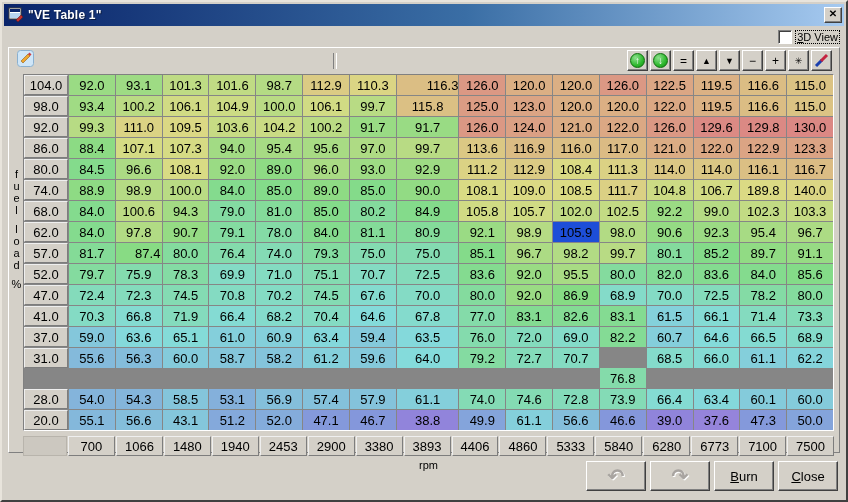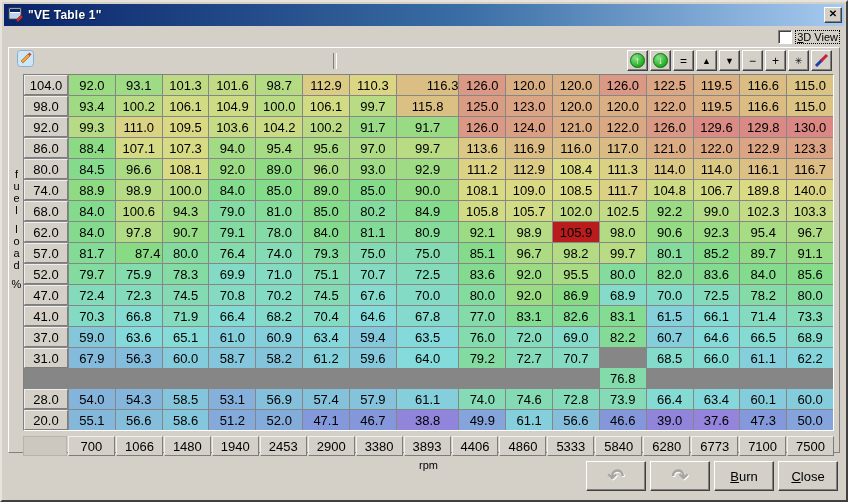"105.9" div.dcell { background: #b91c1c -> #1d4ed8 }
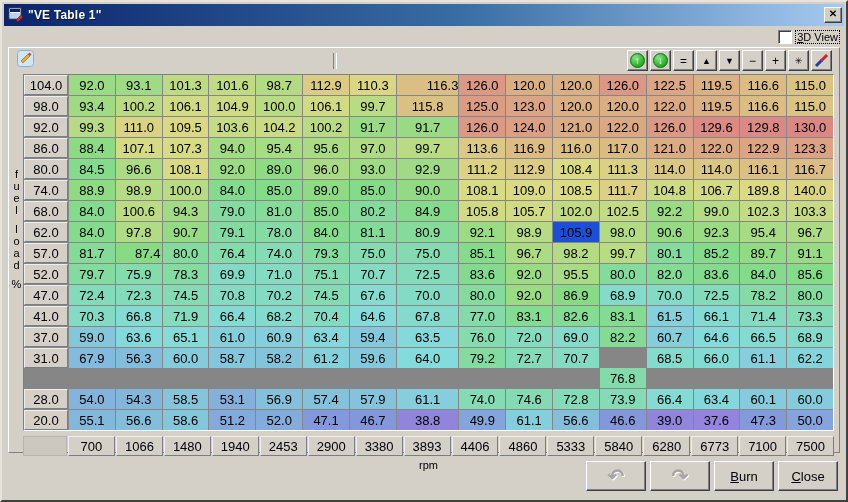"67.9" div.dcell { text: 67.9 -> 55.6 }
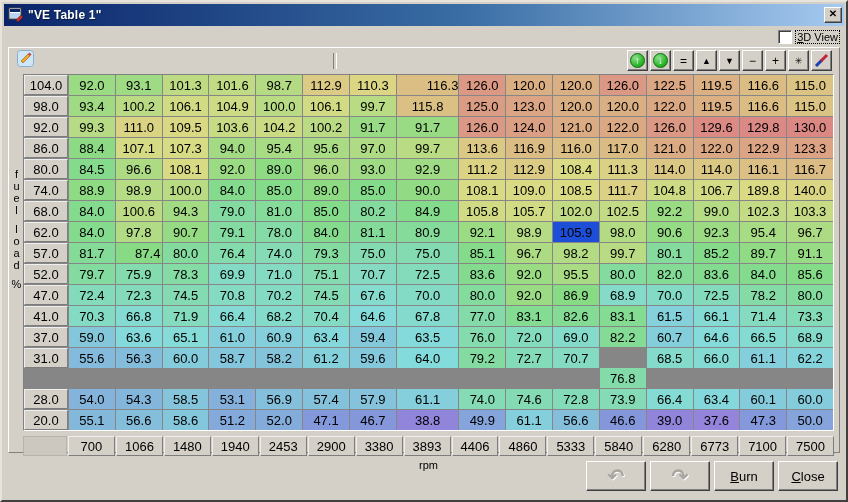"58.6" div.dcell { text: 58.6 -> 43.1 }
